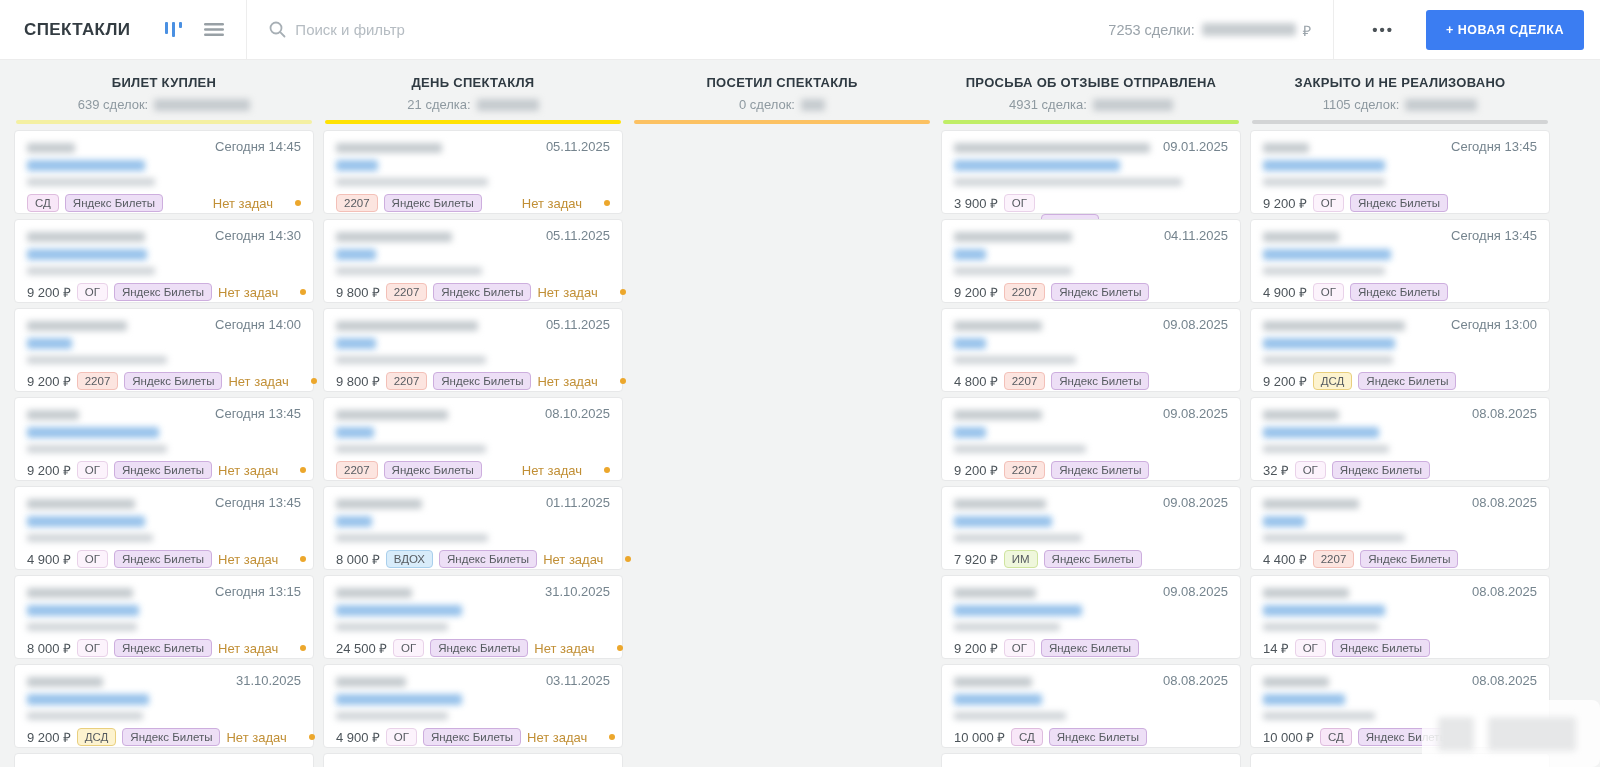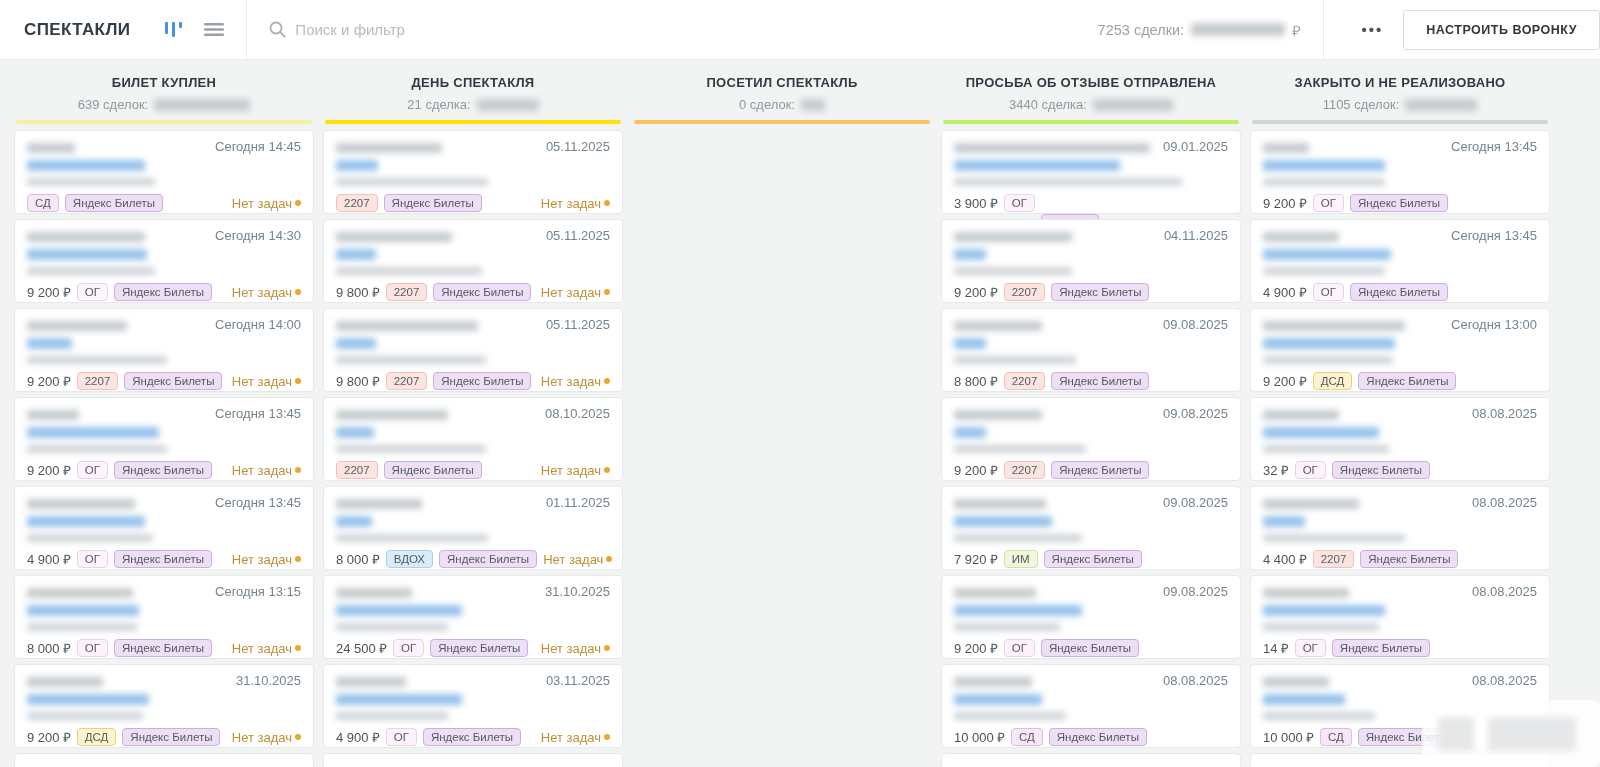"НАСТРОИТЬ ВОРОНКУ" button.setup-btn { html: <button>НАСТРОИТЬ ВОРОНКУ</button> -> none }
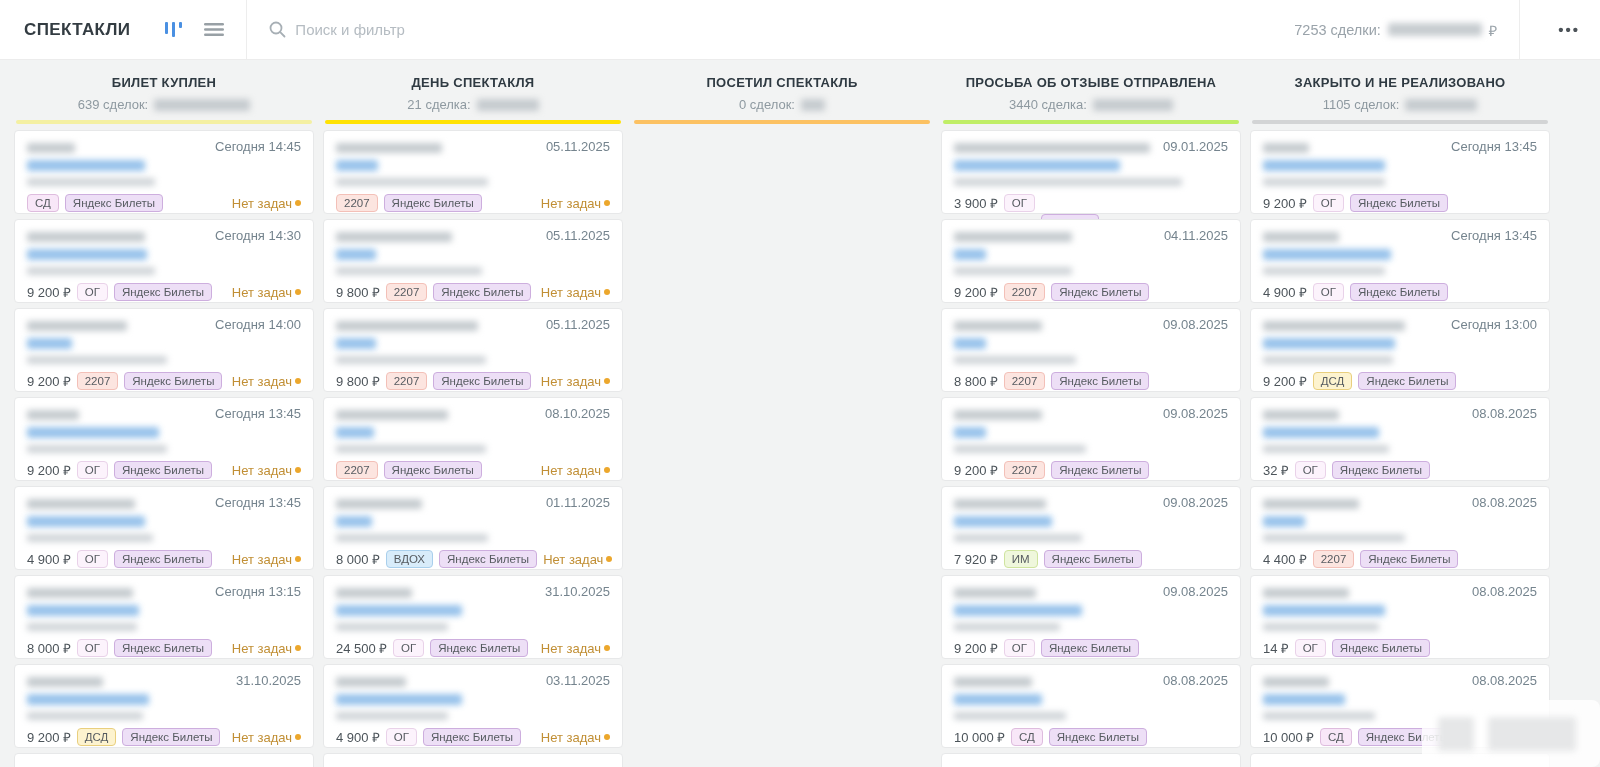"+ НОВАЯ СДЕЛКА" button.newdeal-btn { html: none -> <button>+ НОВАЯ СДЕЛКА</button> }
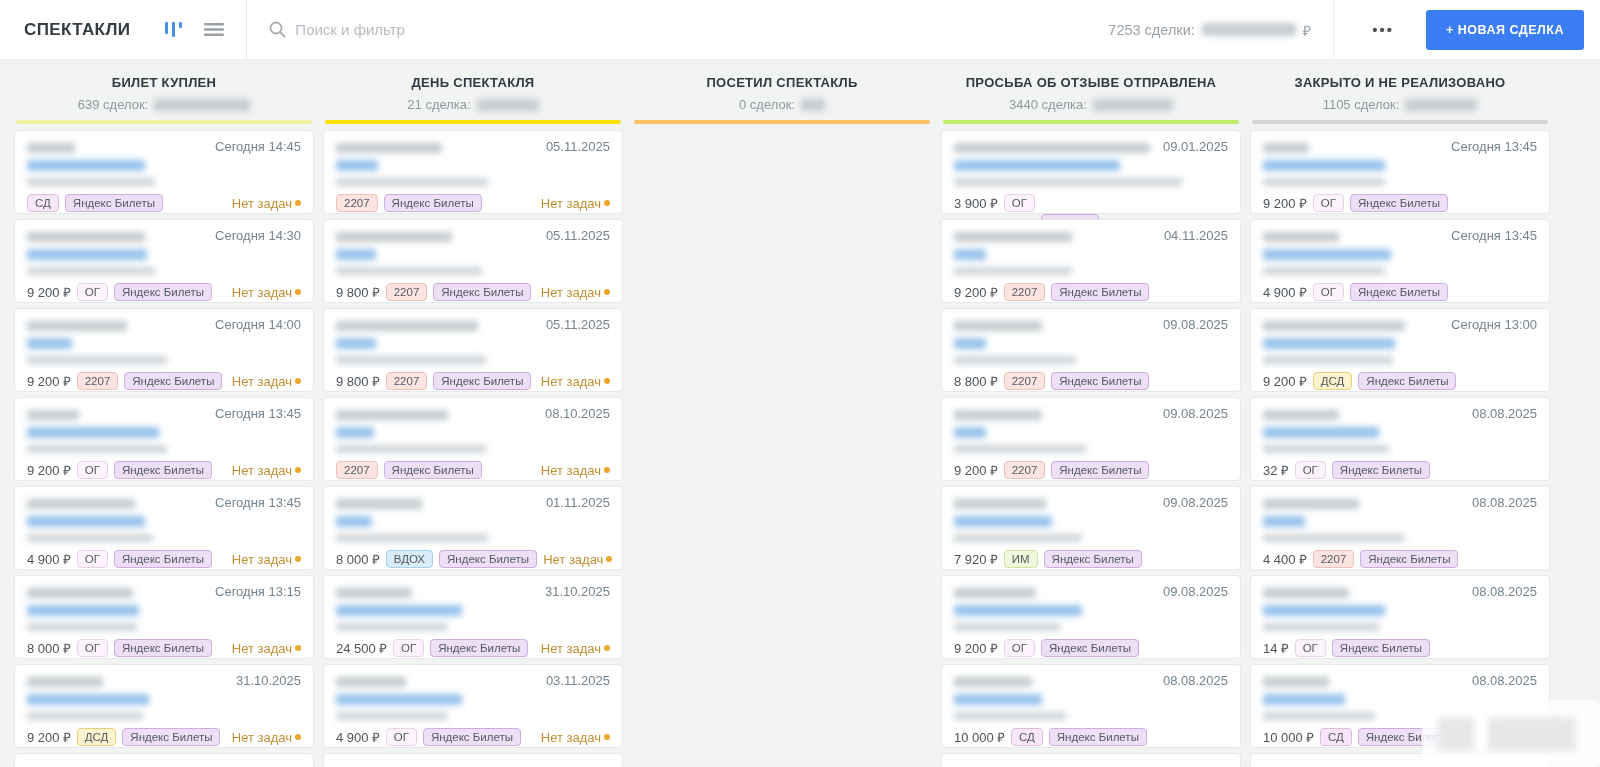"3440 сделка:" span { text: 3440 -> 4931 }
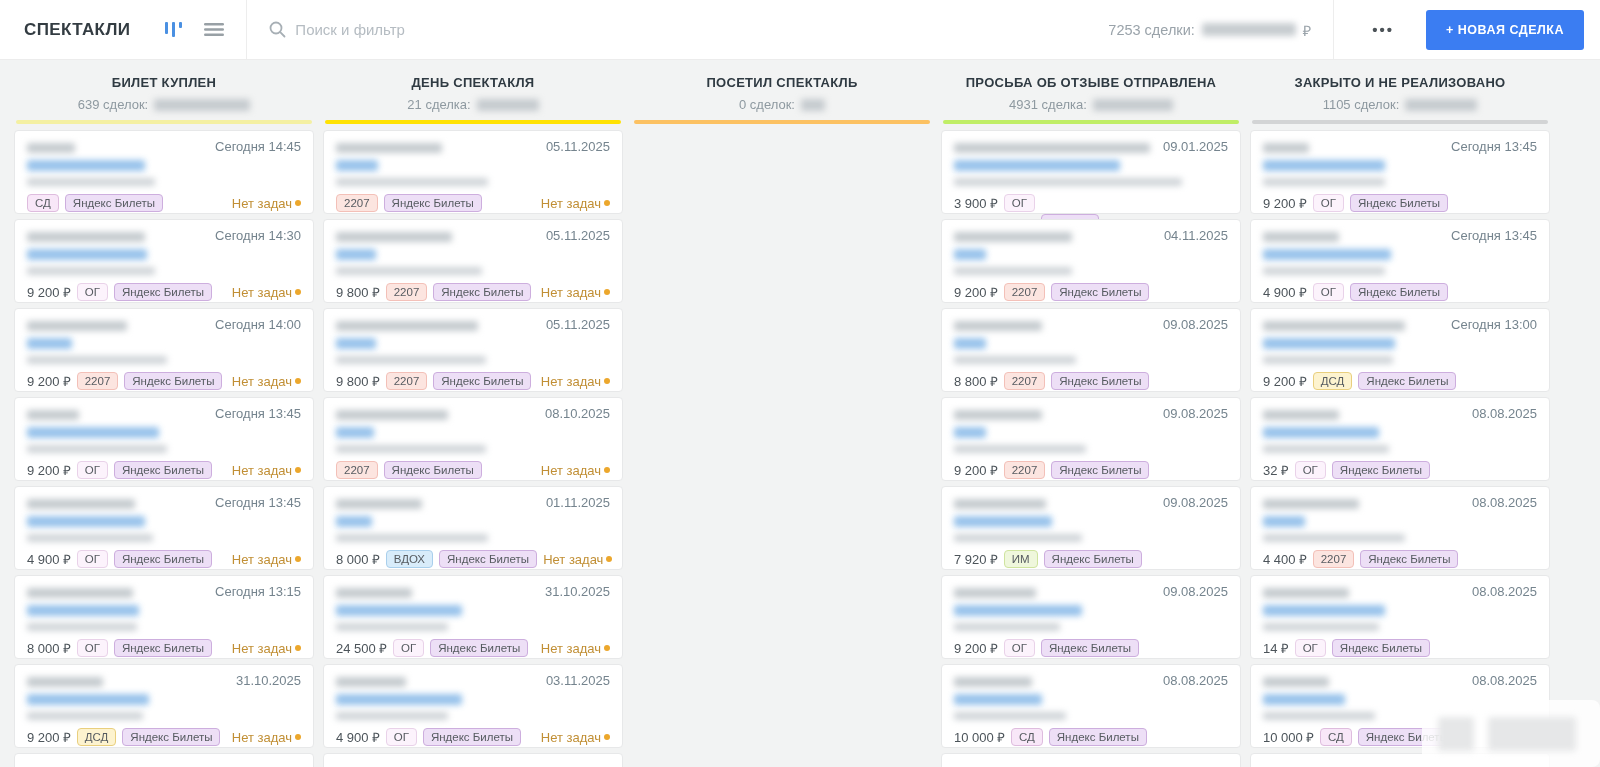"Нет задач" .task { gap: 3px -> 22px }
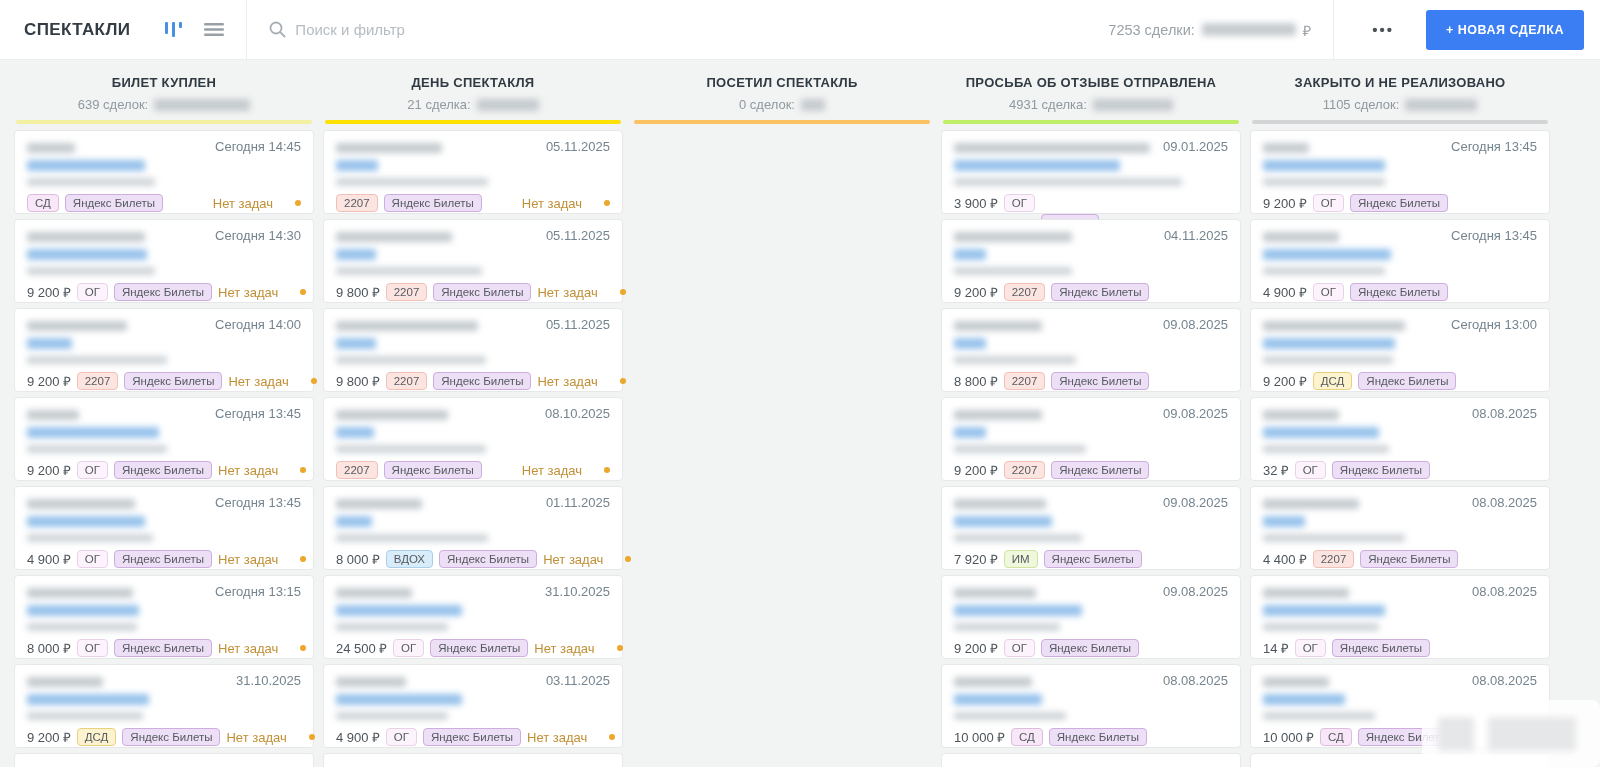"8 800 ₽" span.price { text: 8 800 -> 4 800 }
